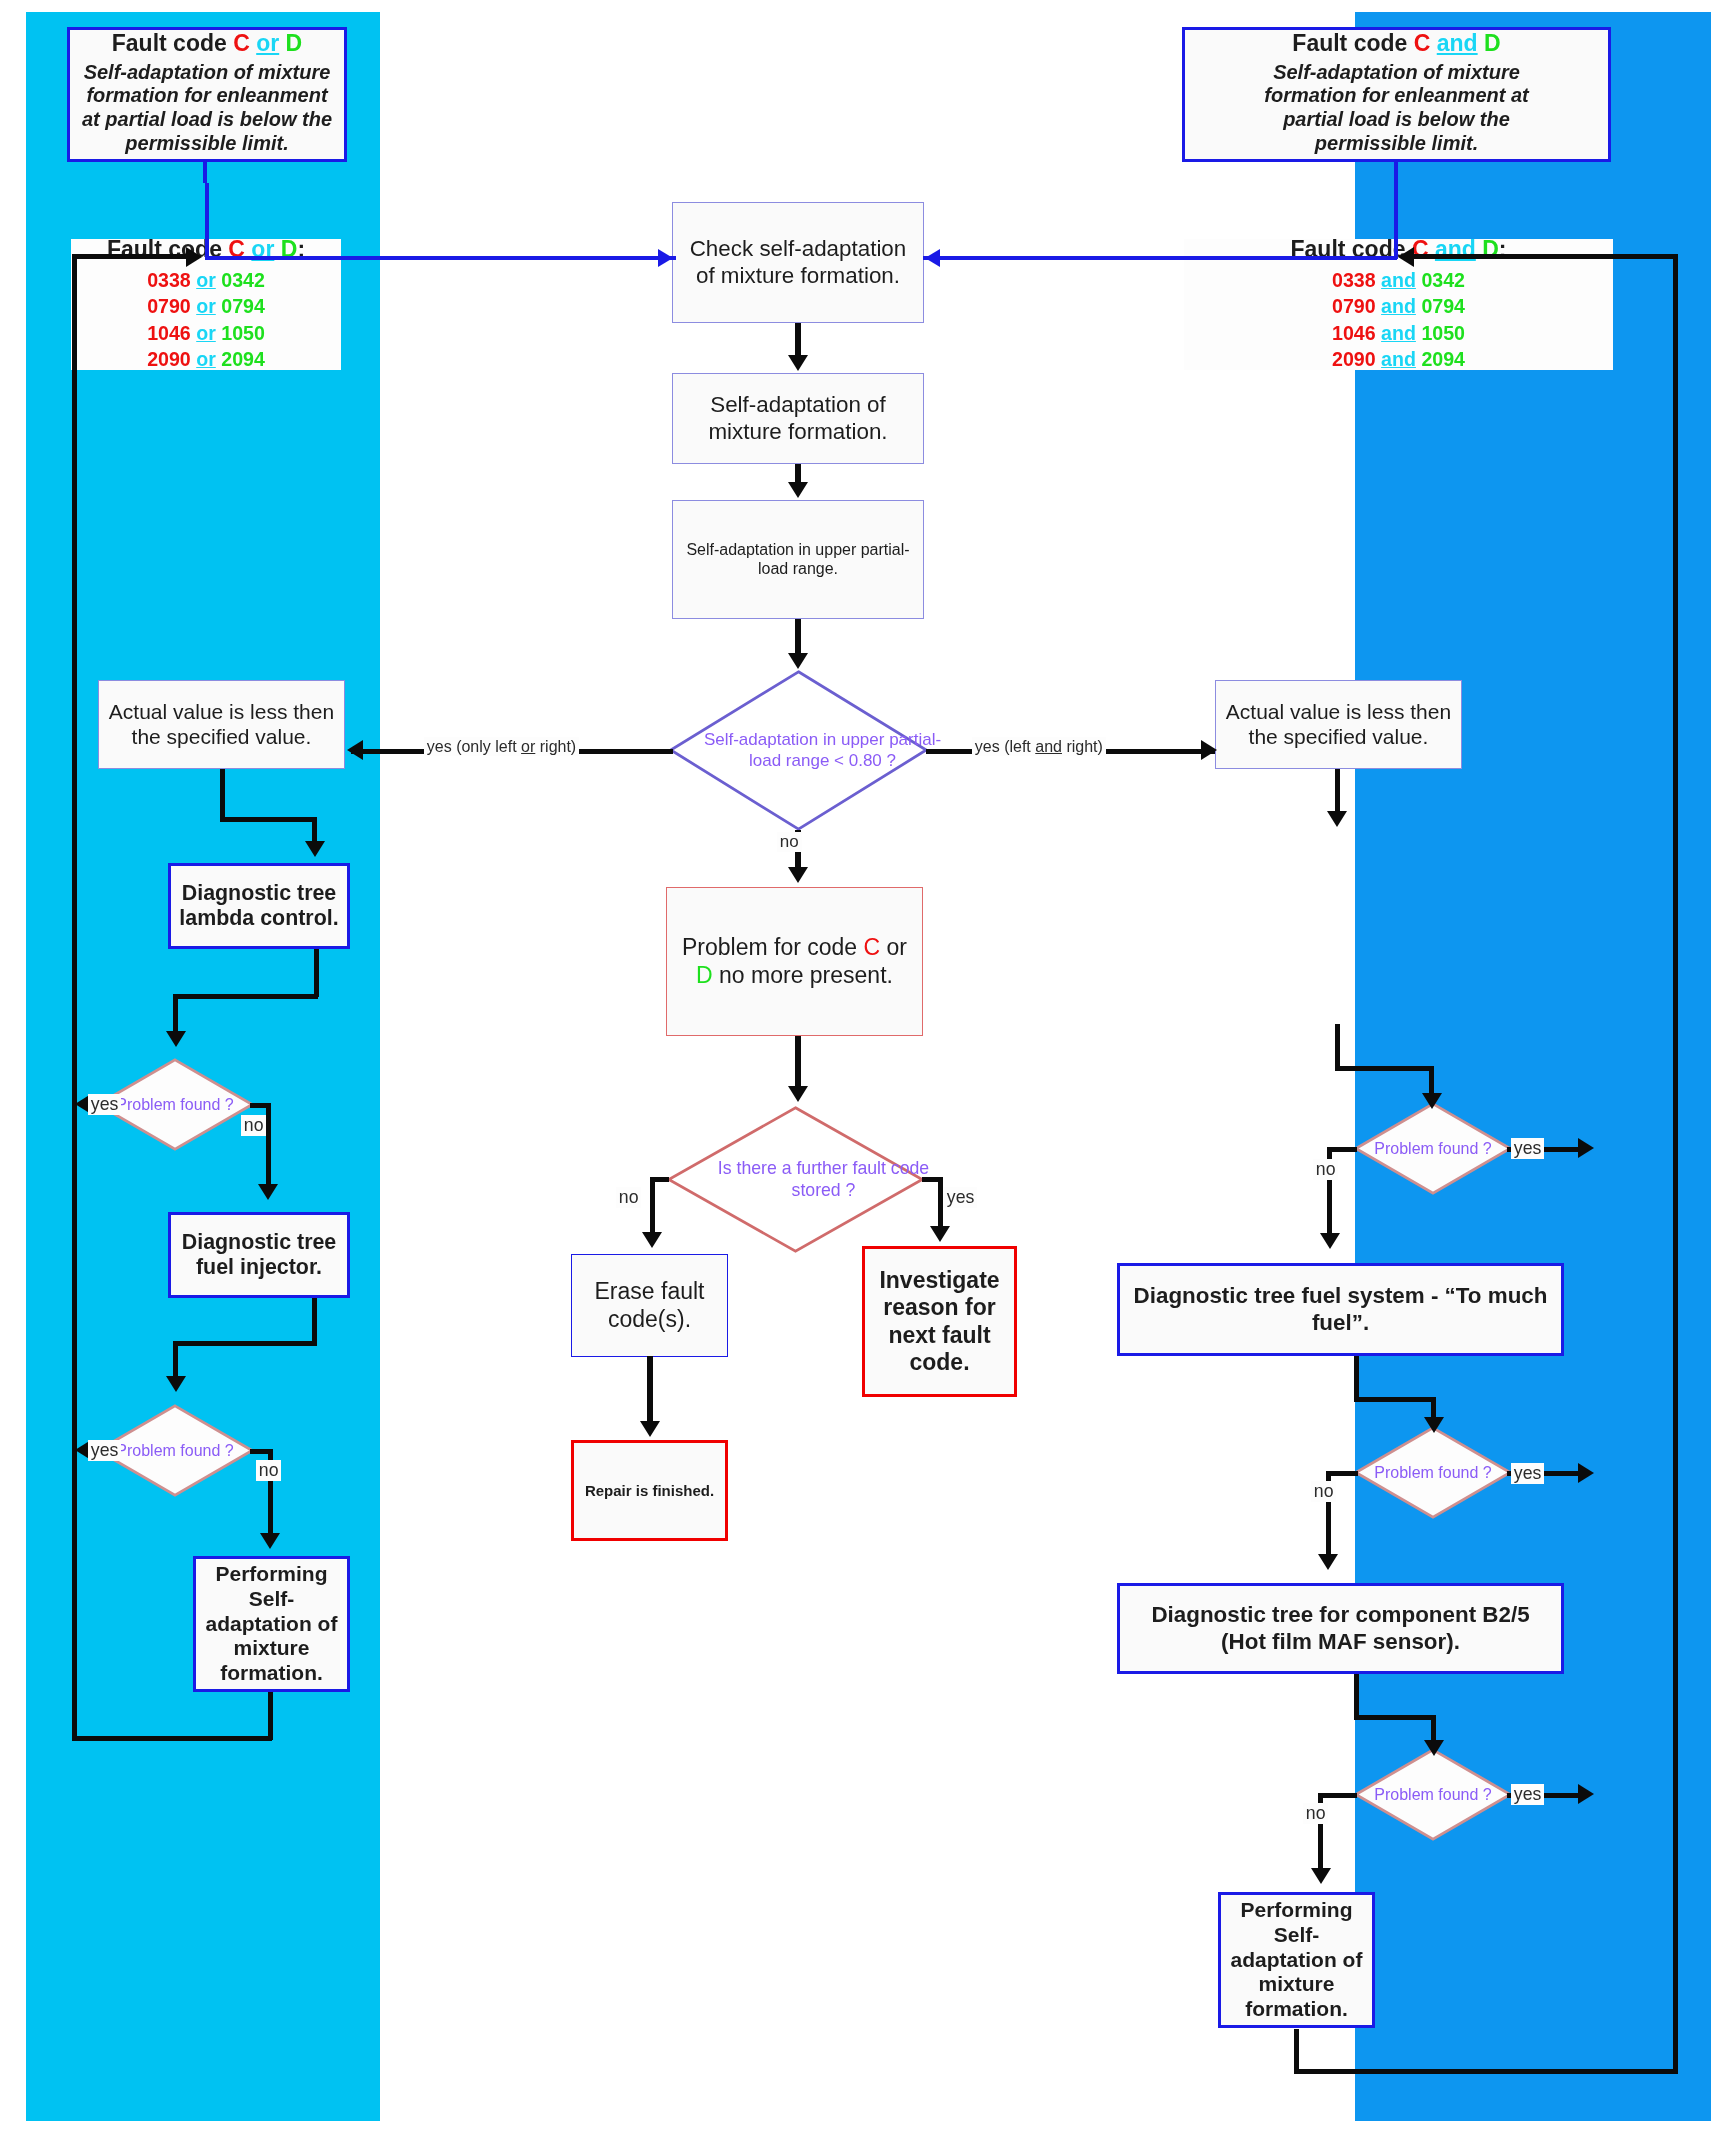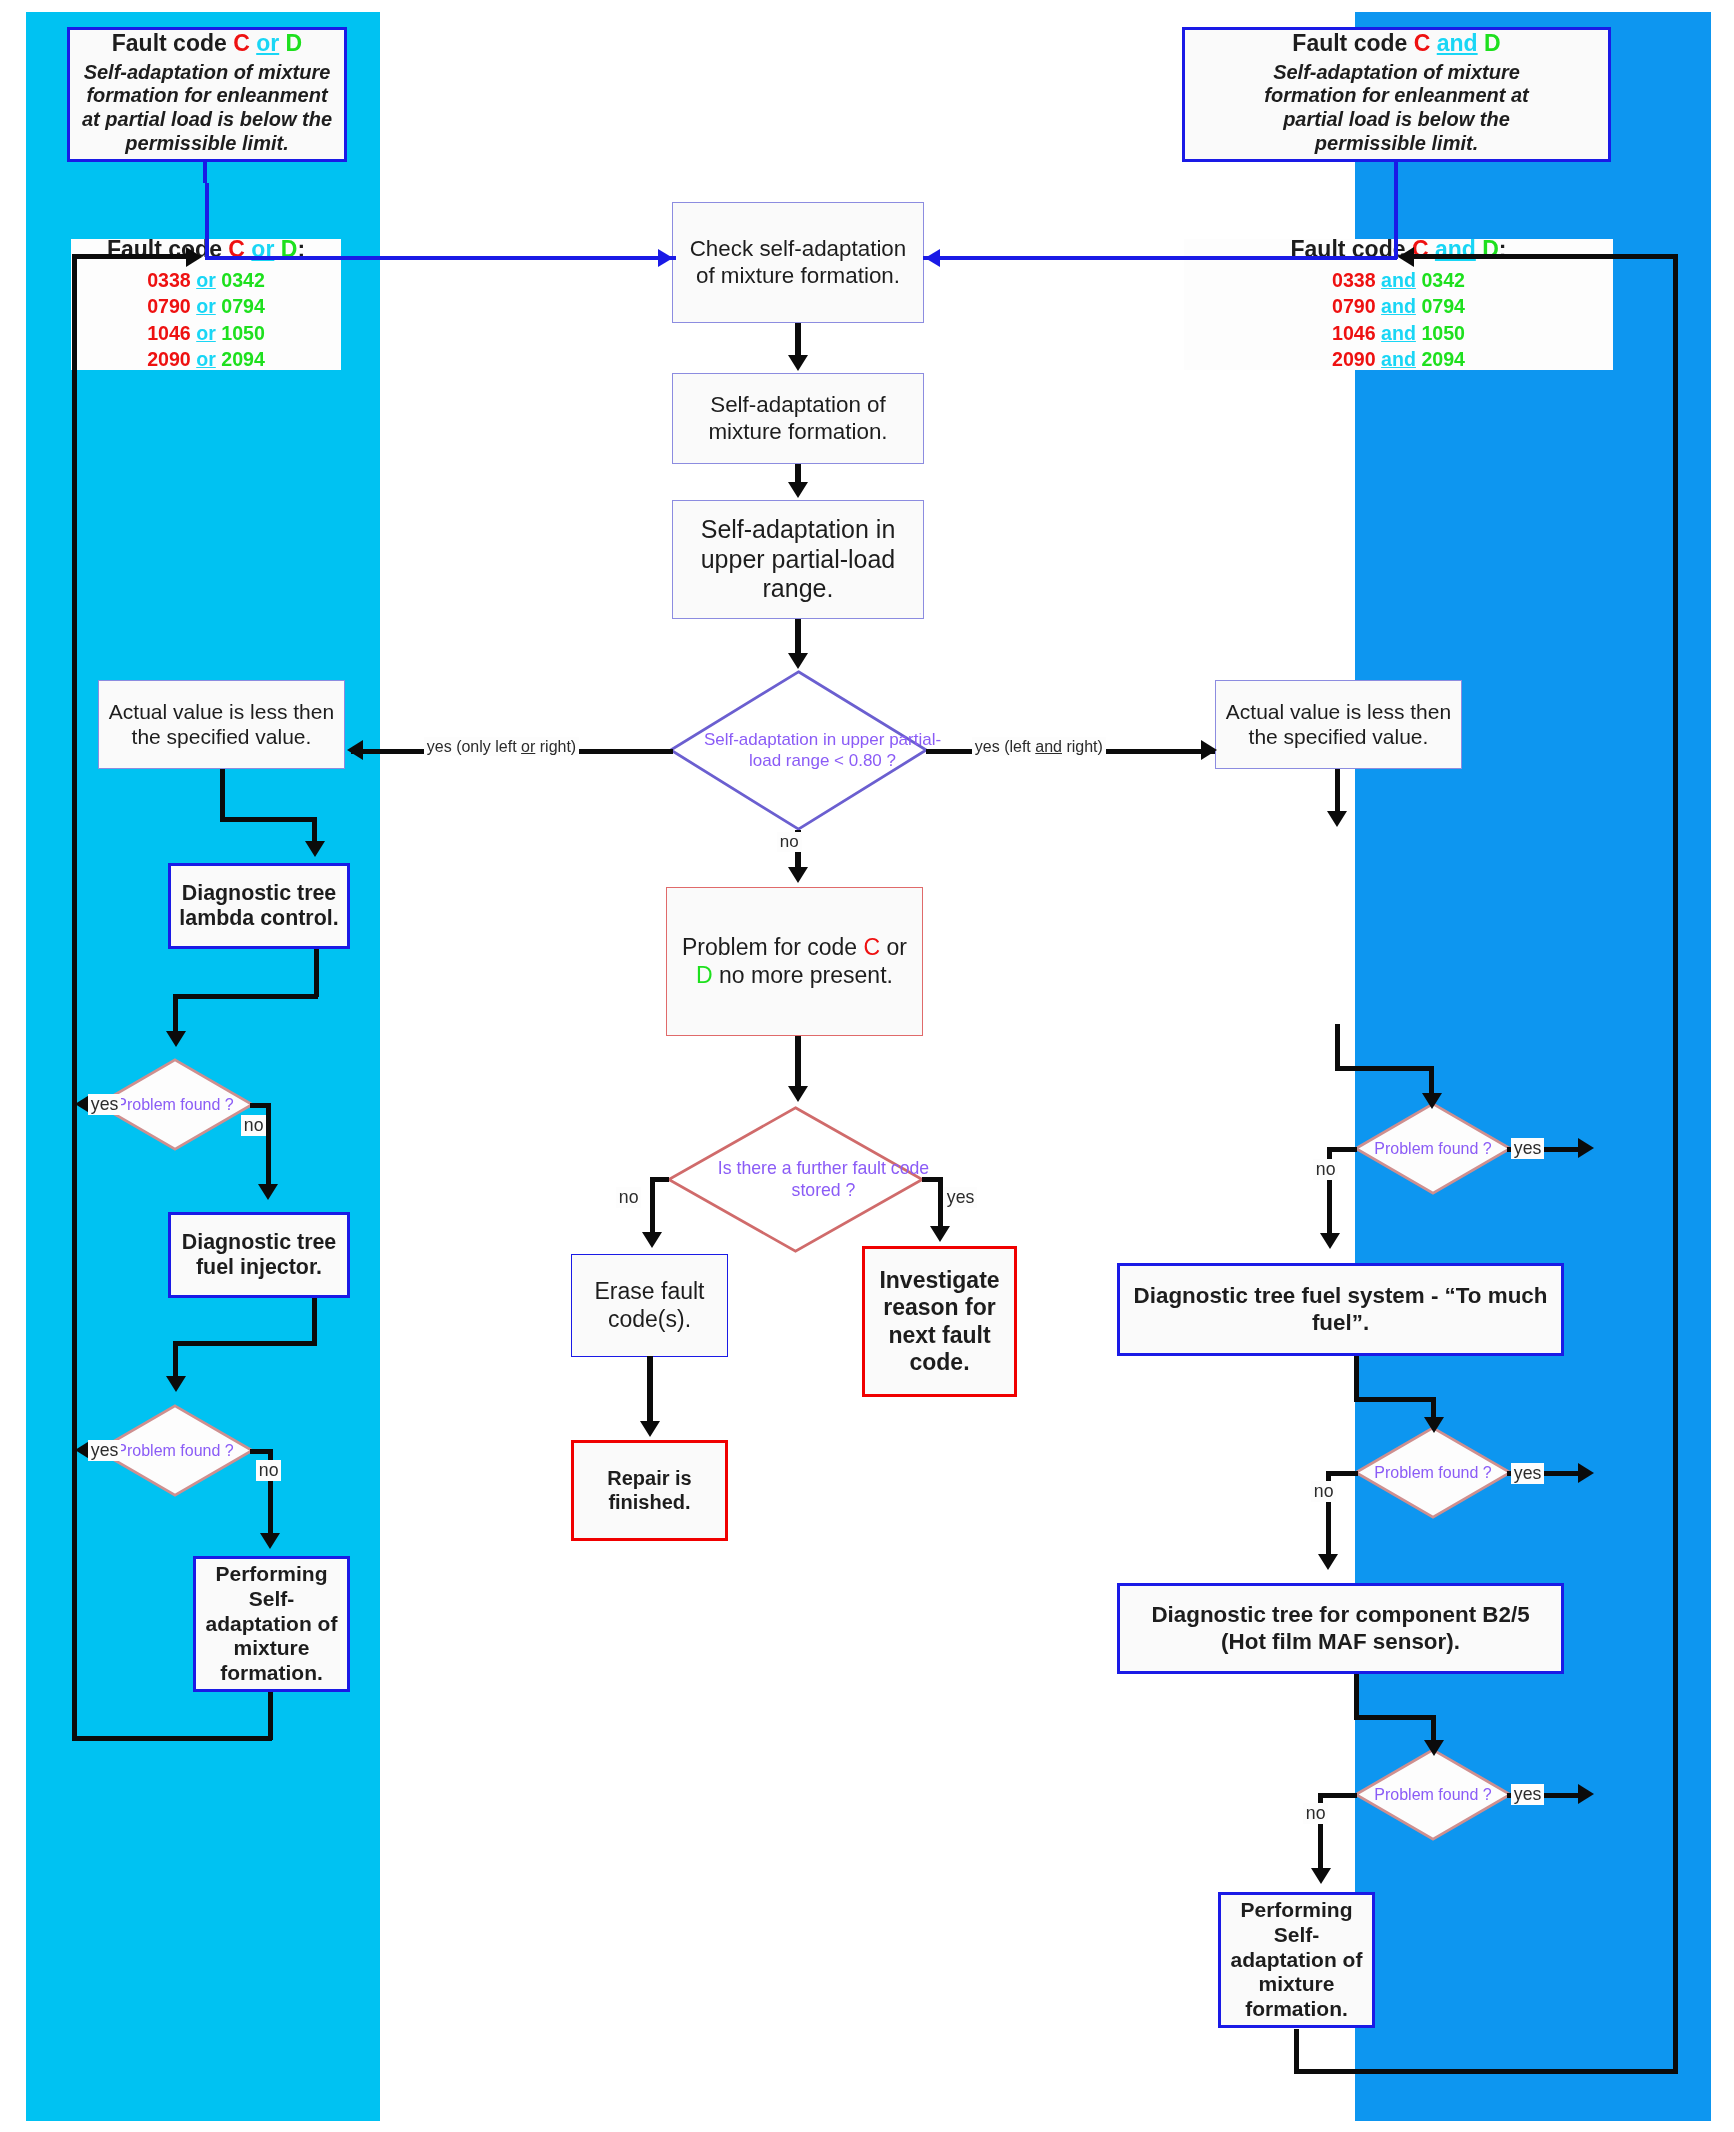"Self-adaptation in upper partial-load range." div.node { font-size: 25px -> 16px }
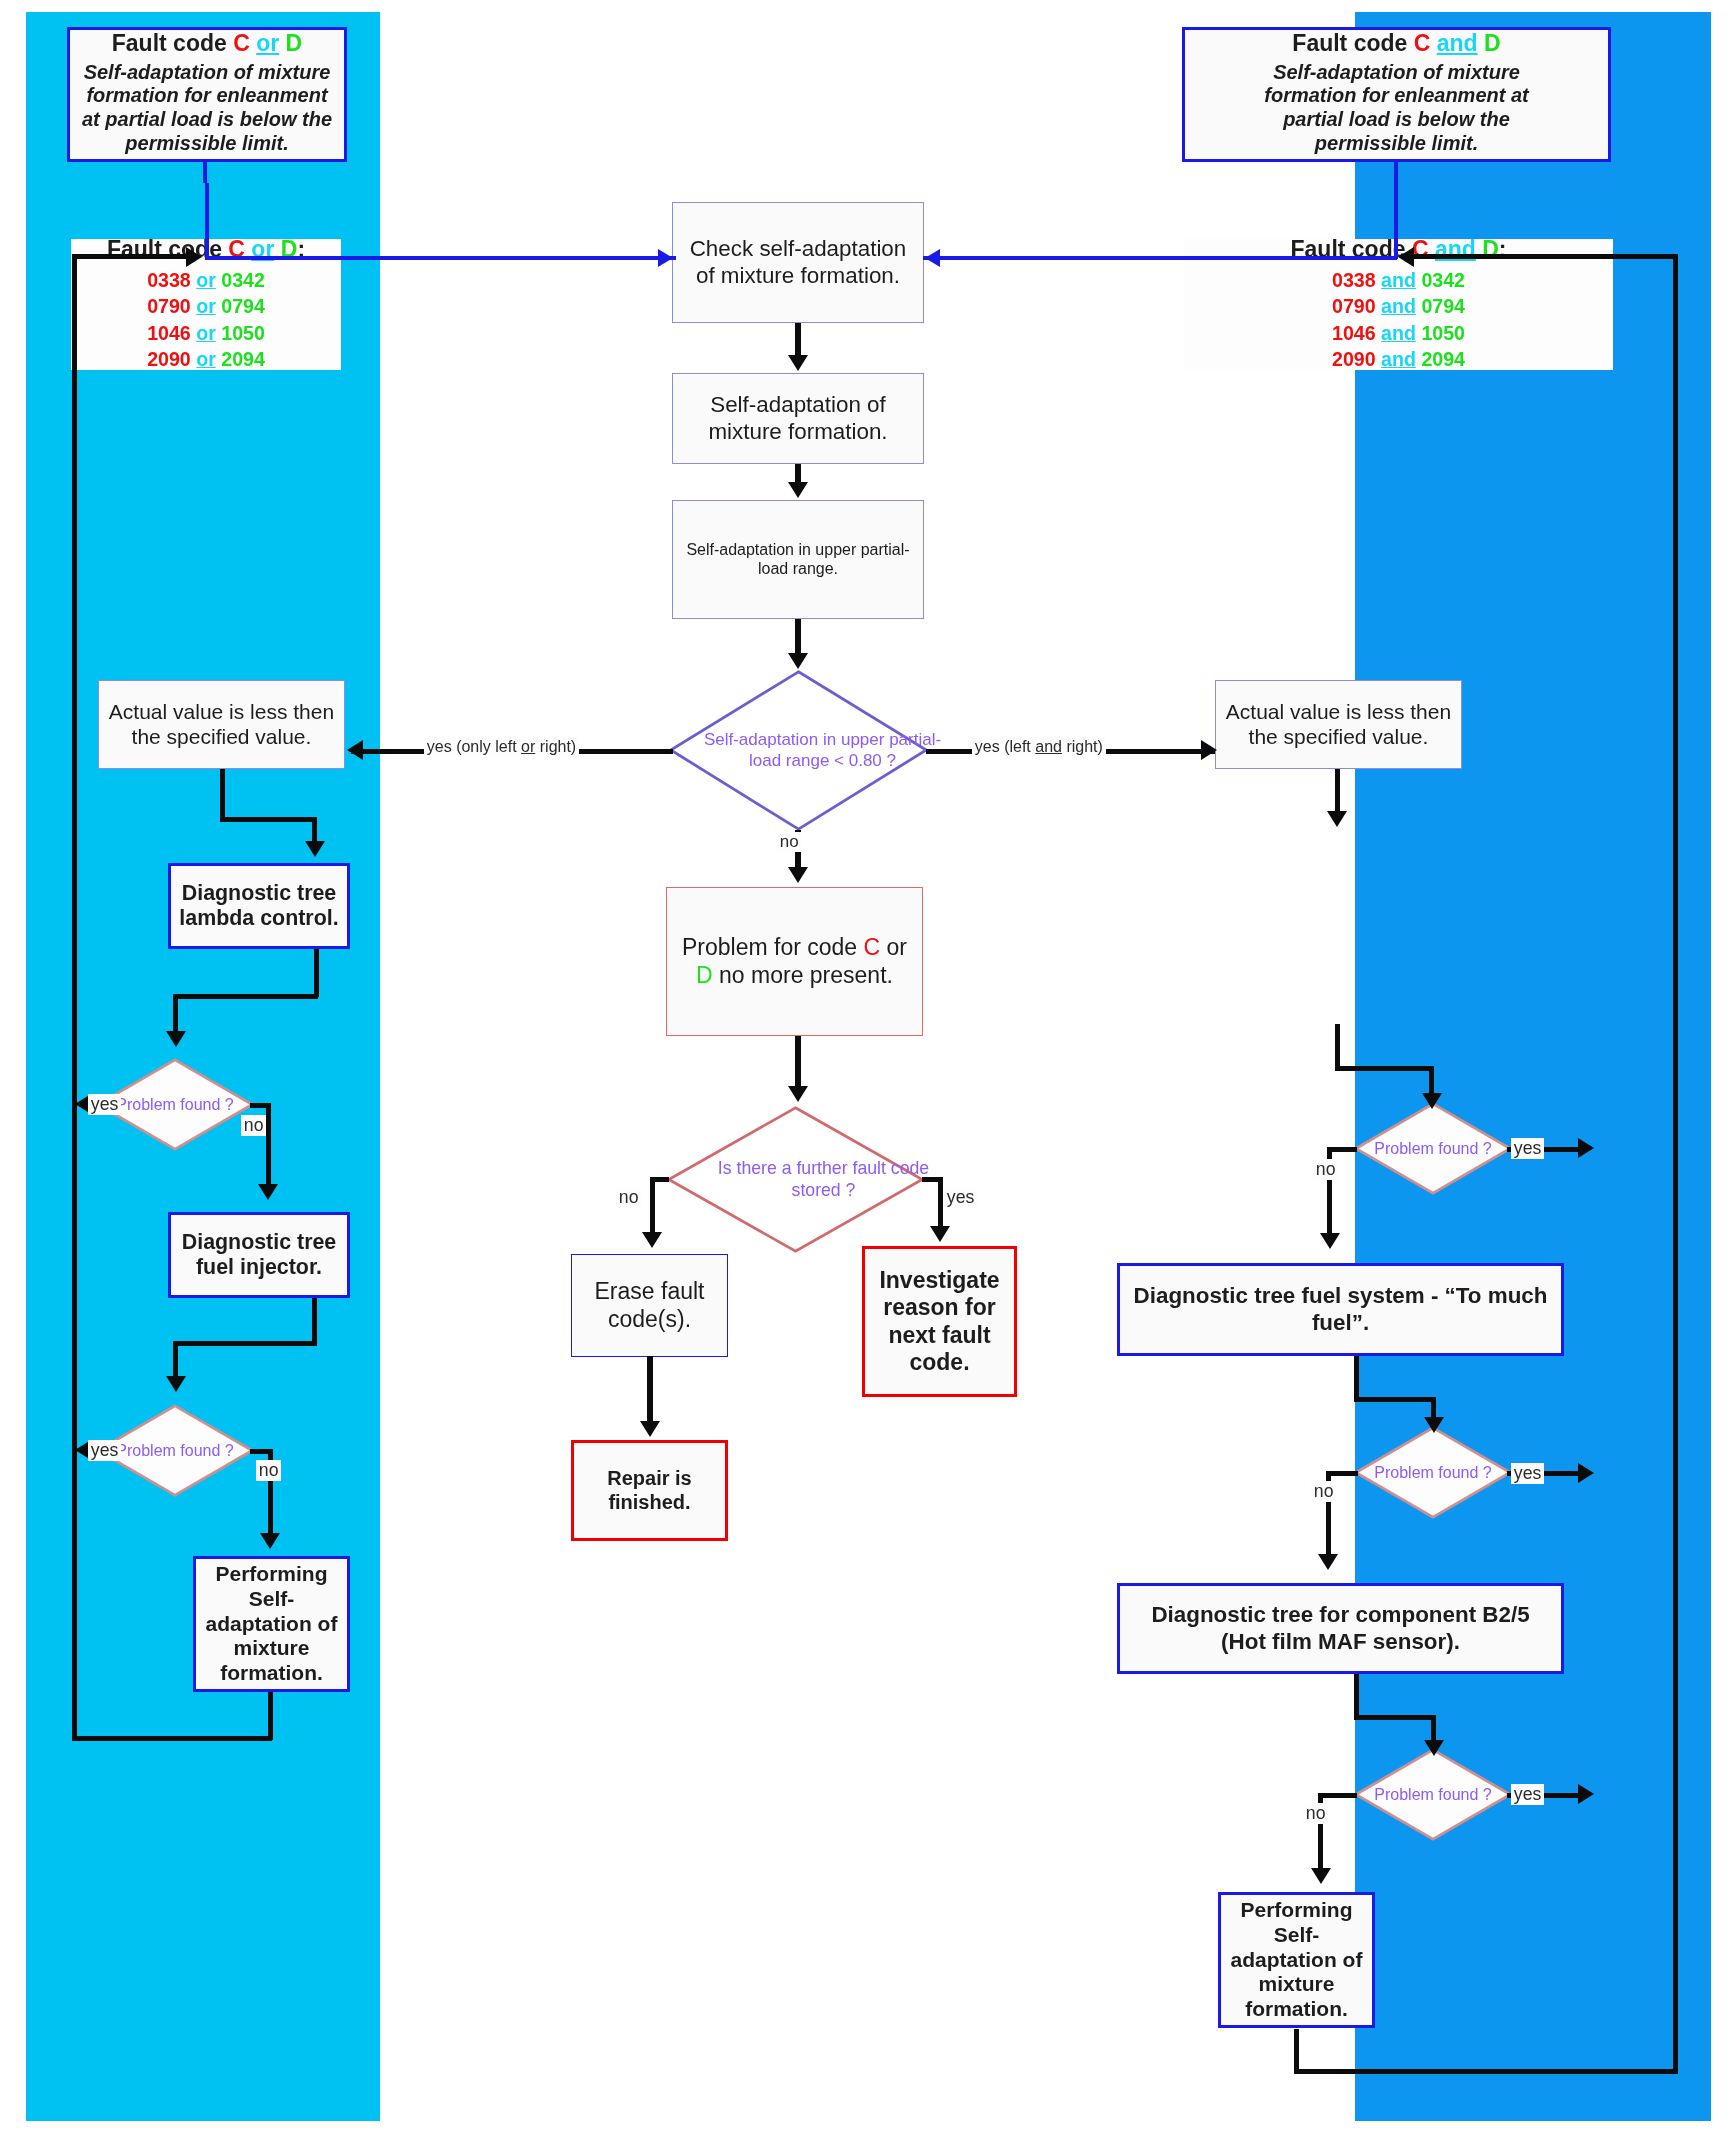"Repair is finished." div.node { font-size: 20px -> 15px }
